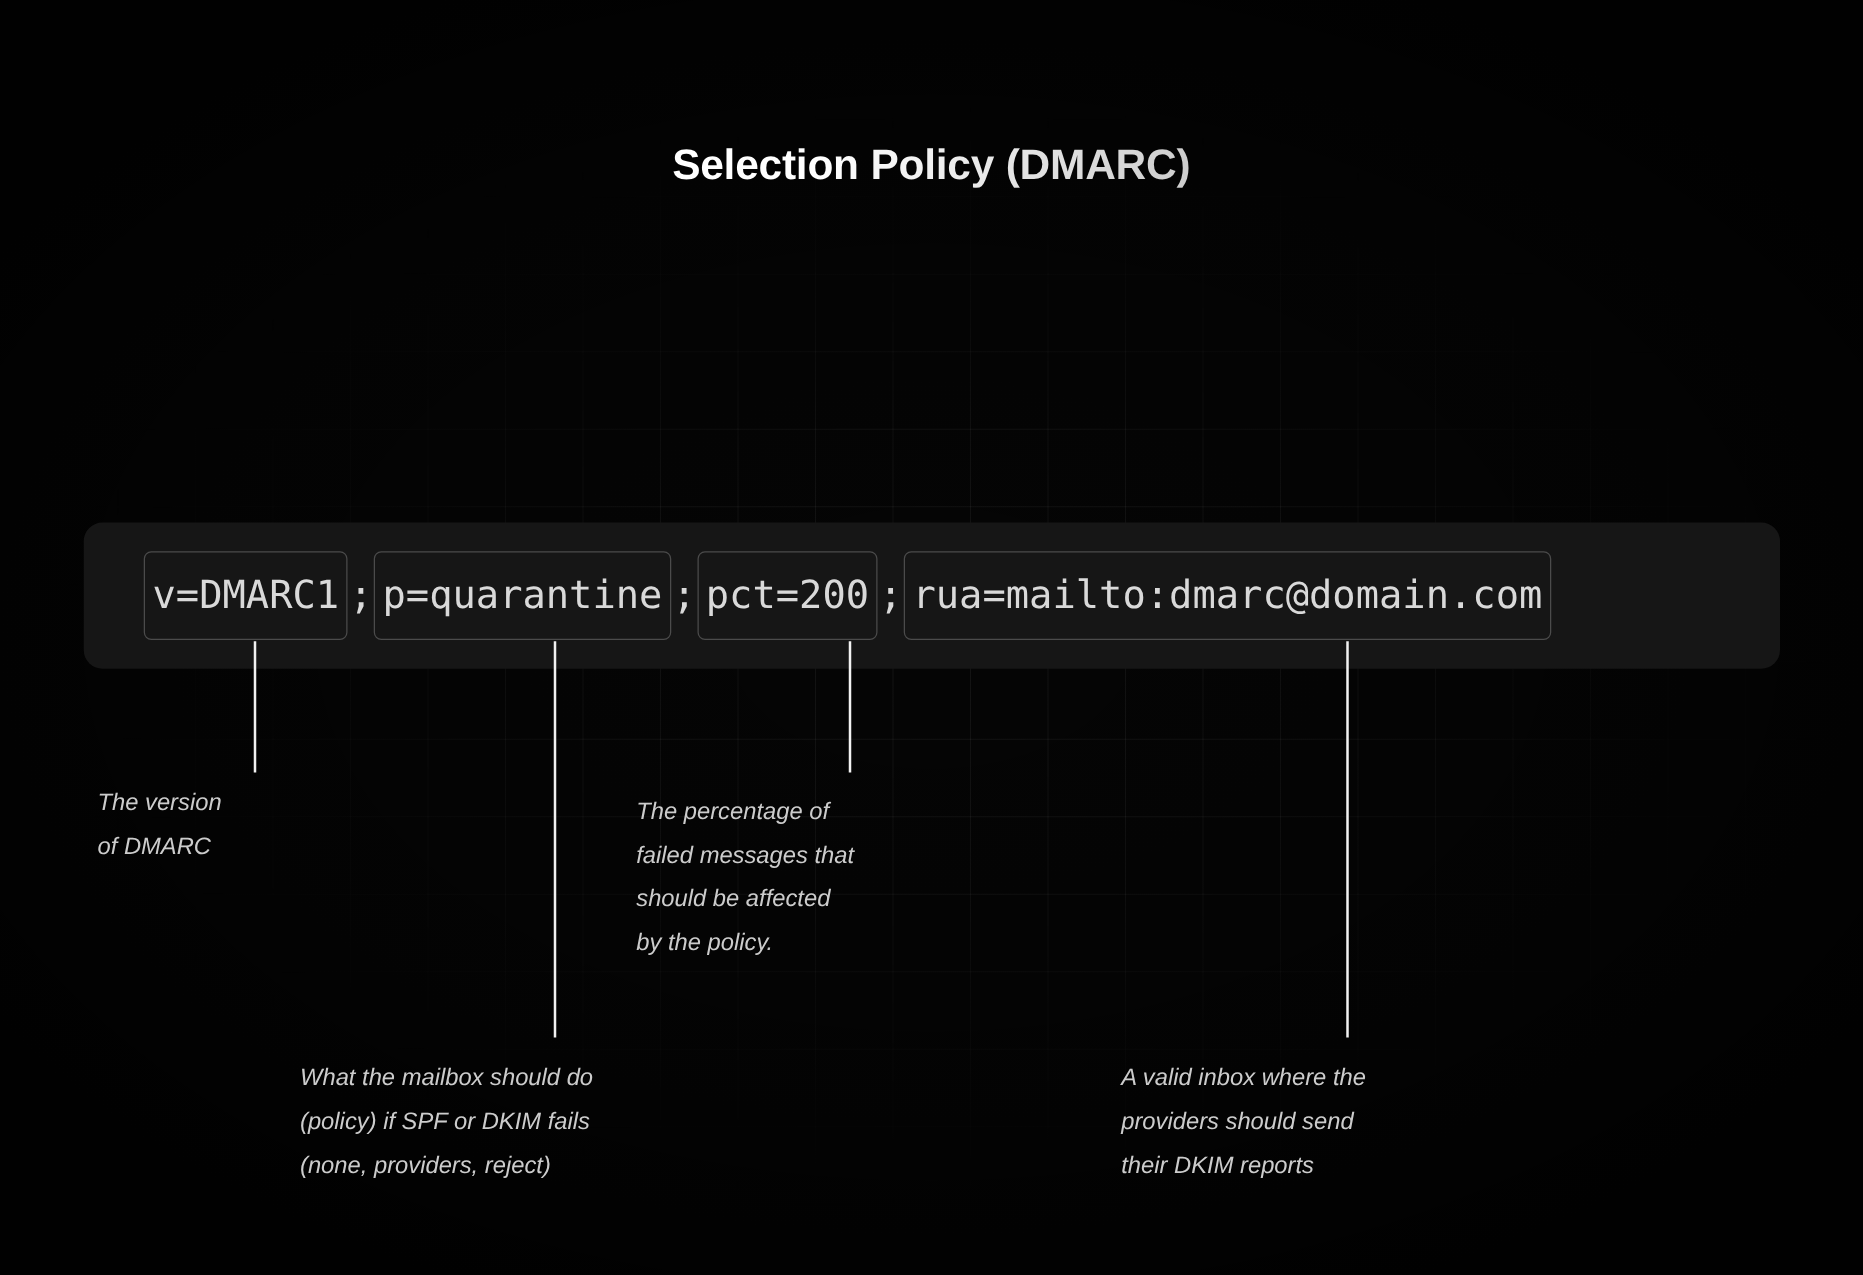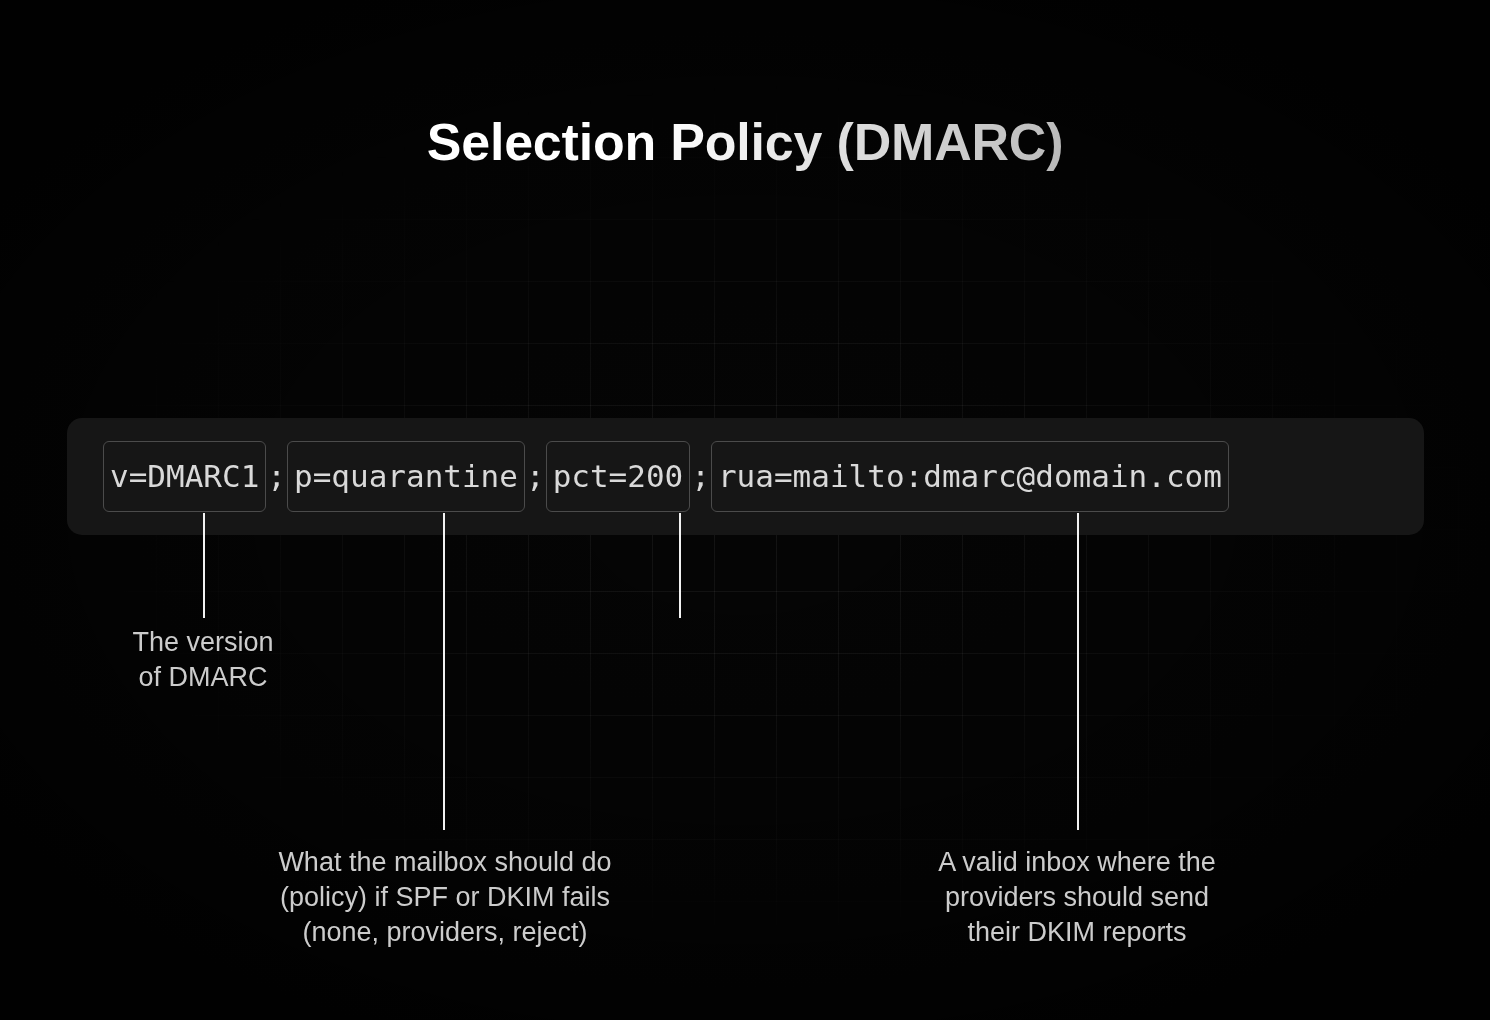"Selection Policy (DMARC)" #title { font-size: 52px -> 34px }
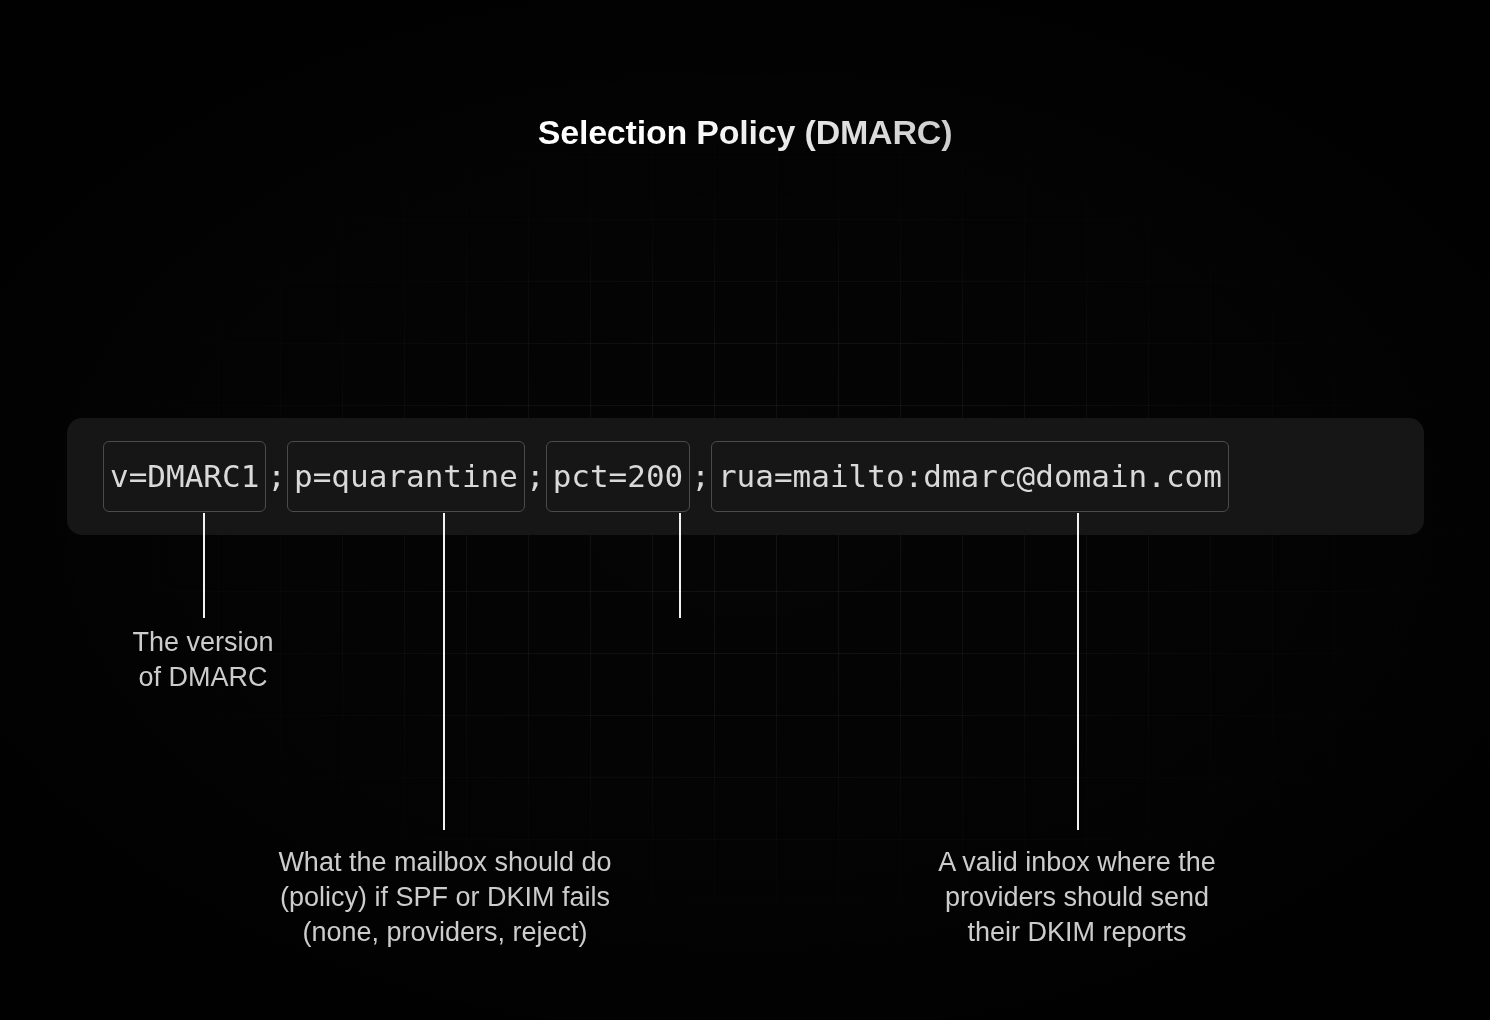"v=DMARC1" #record-panel { padding-left: 36px -> 48px }
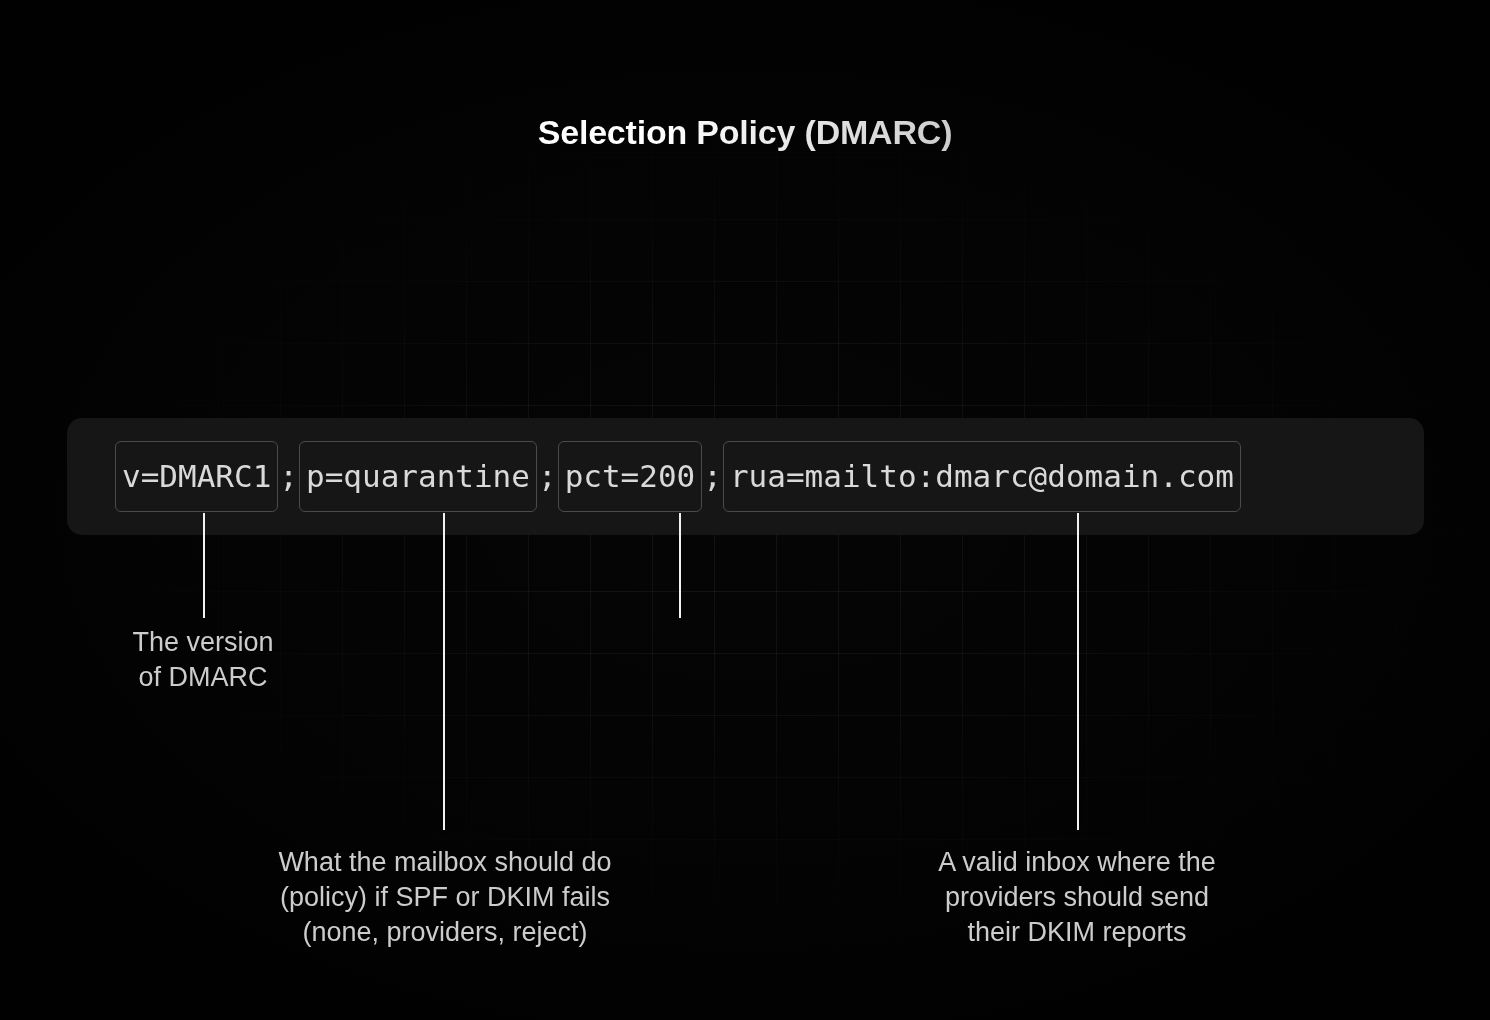"The version" .note { font-size: 27px -> 19px; font-style: none -> italic; text-align: center -> left }
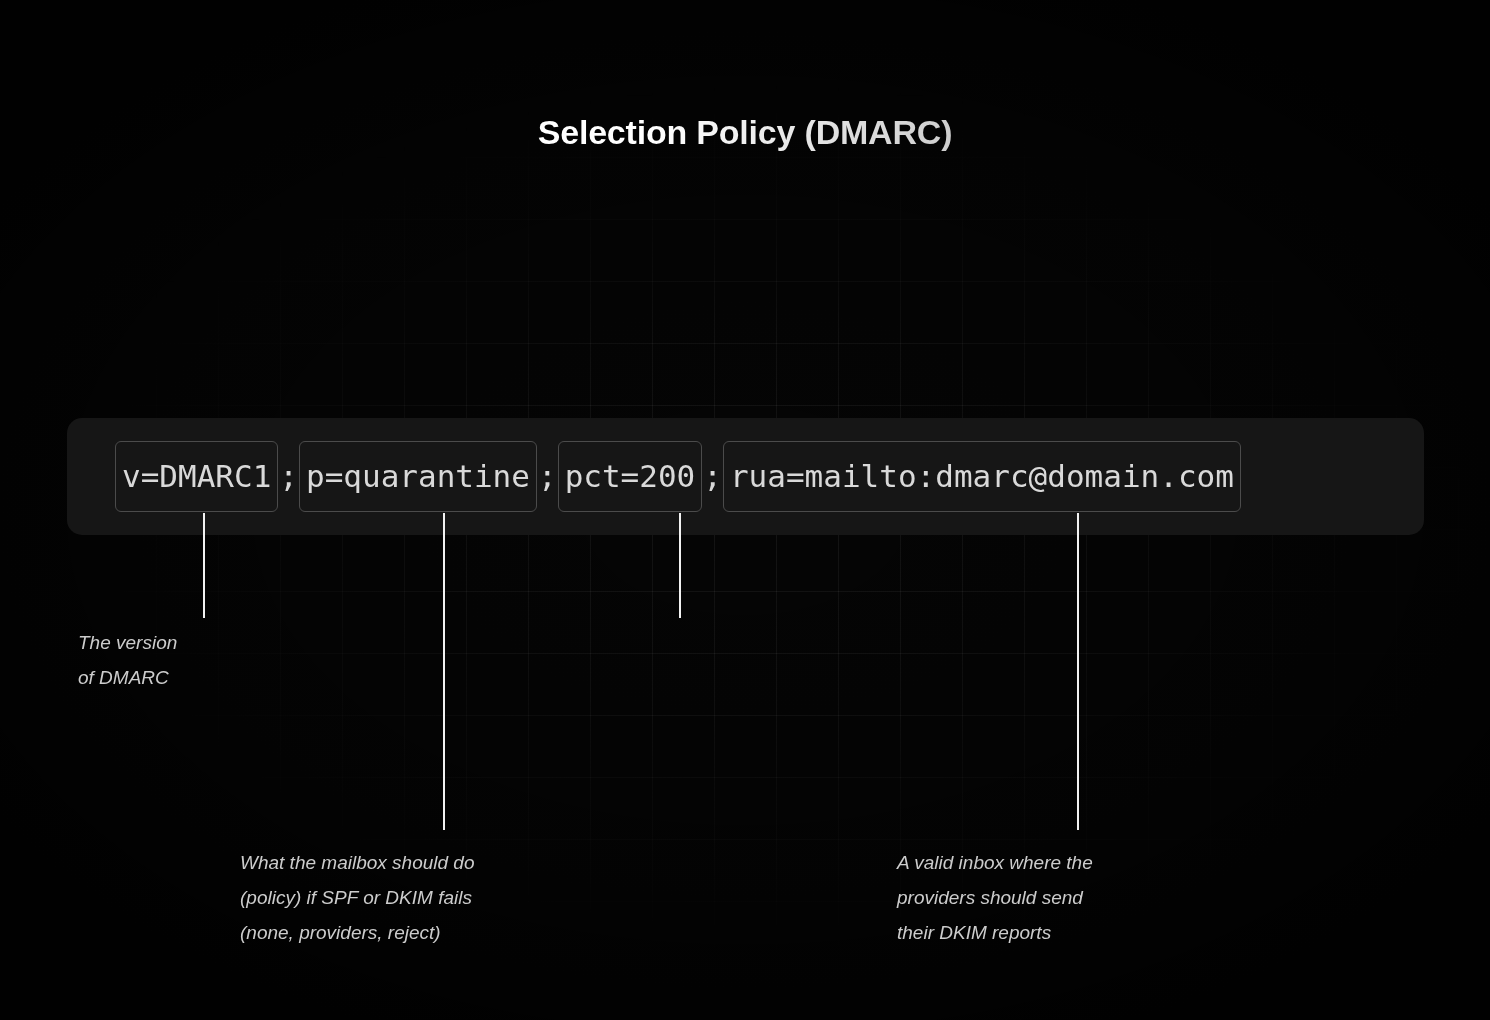"The percentage of" div.note { html: none -> <div>The percentage of failed messages that should be affected by the policy.</div> }
